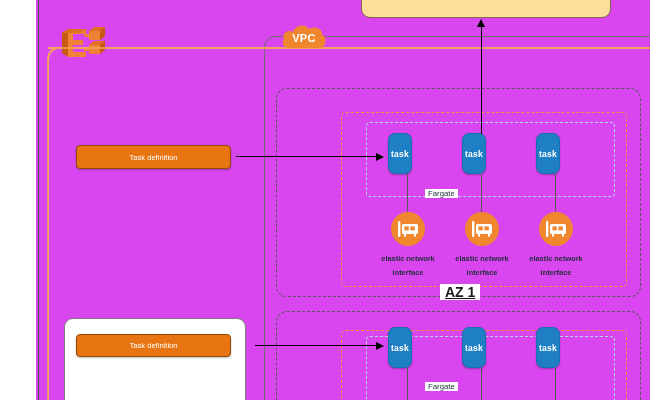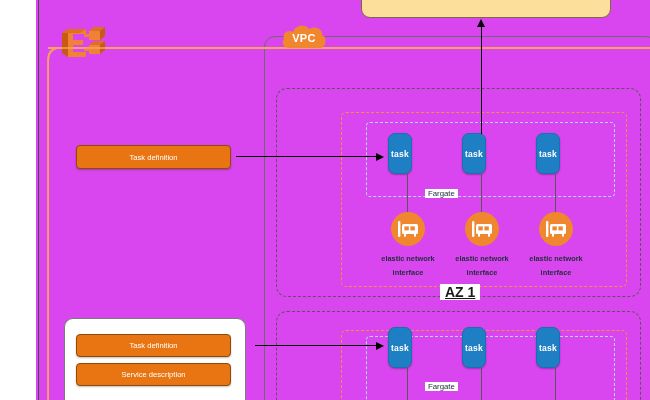"Service description" div.abs { html: <div>Service description</div> -> none }
